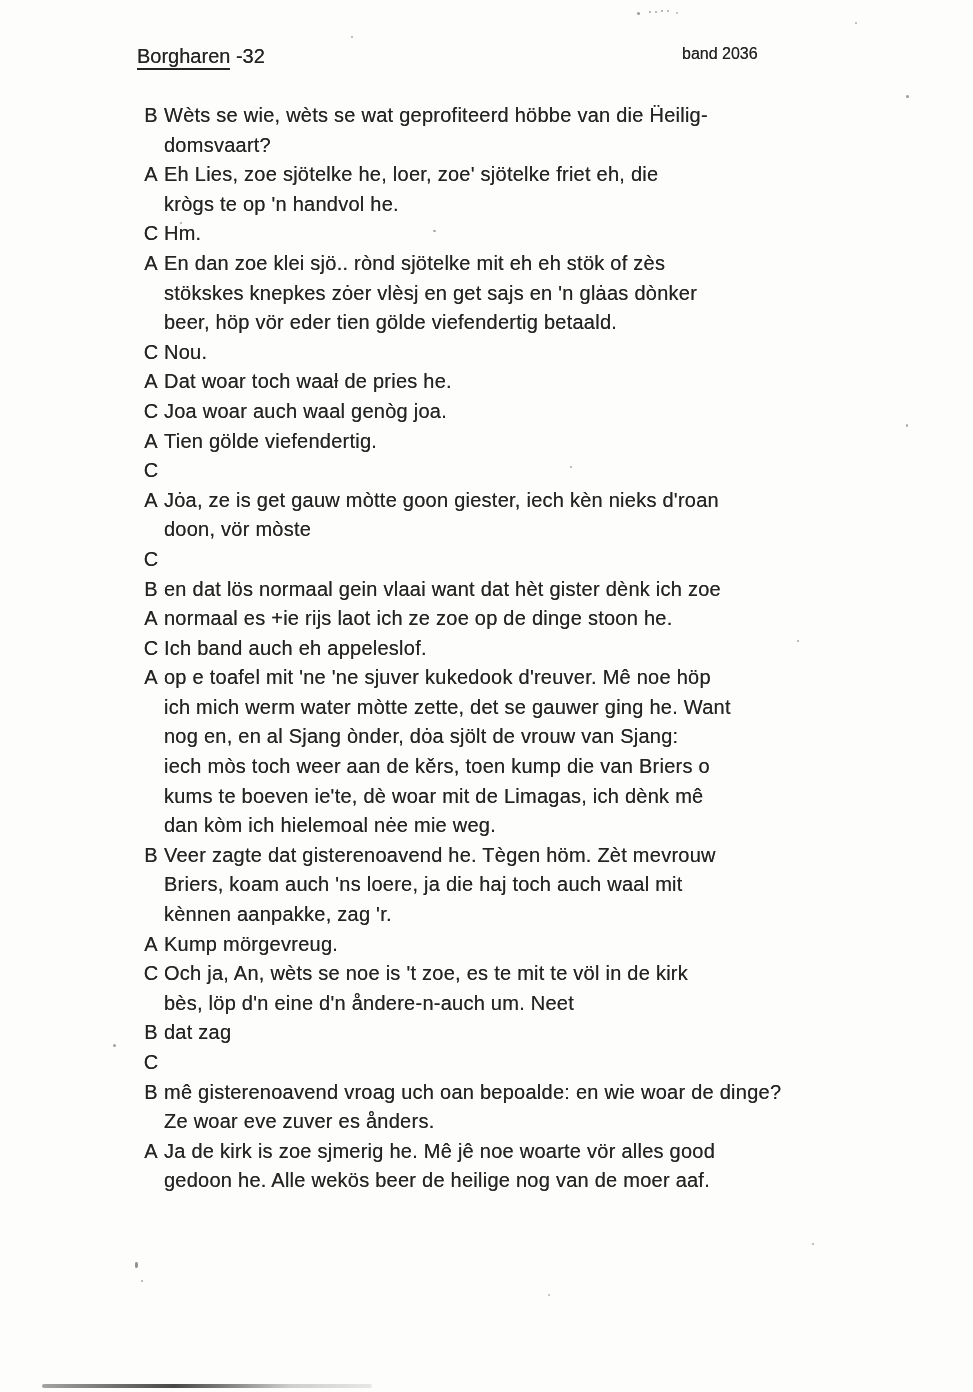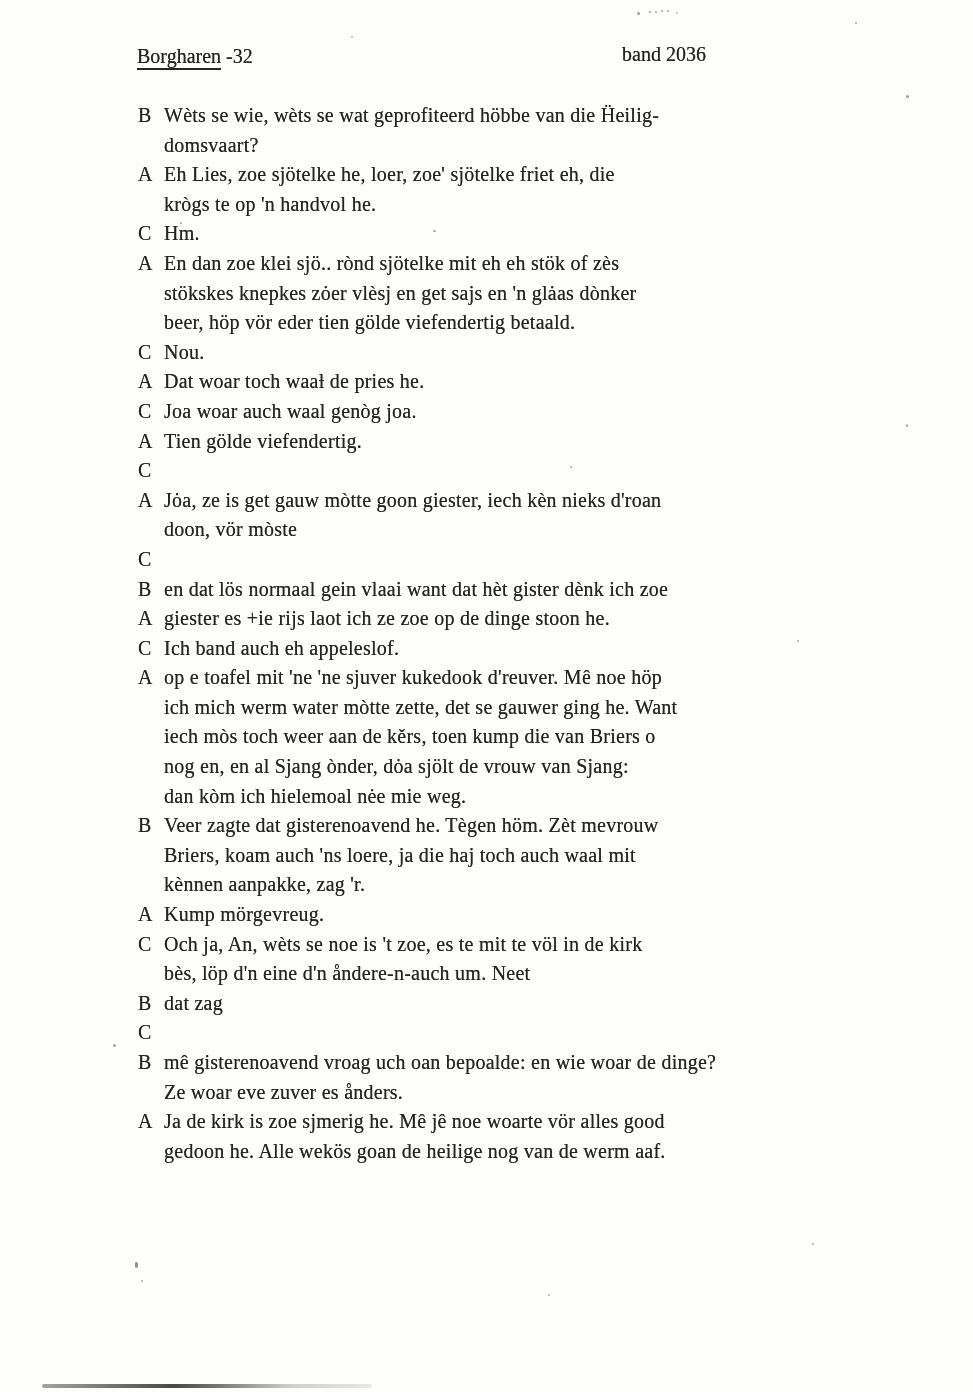"Borgharen -32" .page { font-family: Liberation Serif, serif -> Liberation Sans, sans-serif; text-align: none -> center }
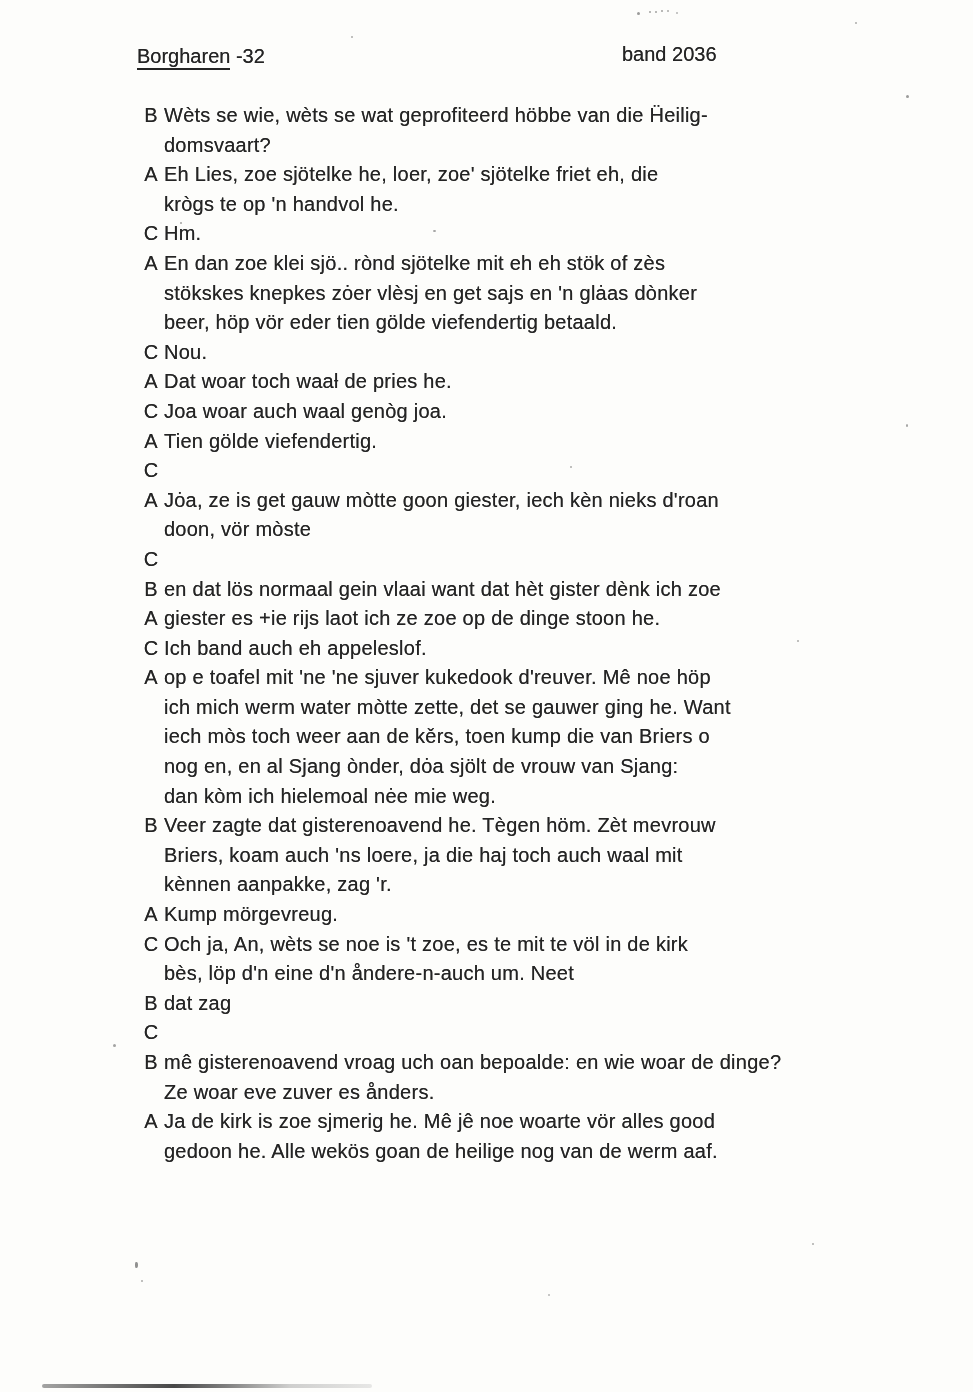"band 2036" .header-right { font-size: 20px -> 16px; left: 622px -> 682px }
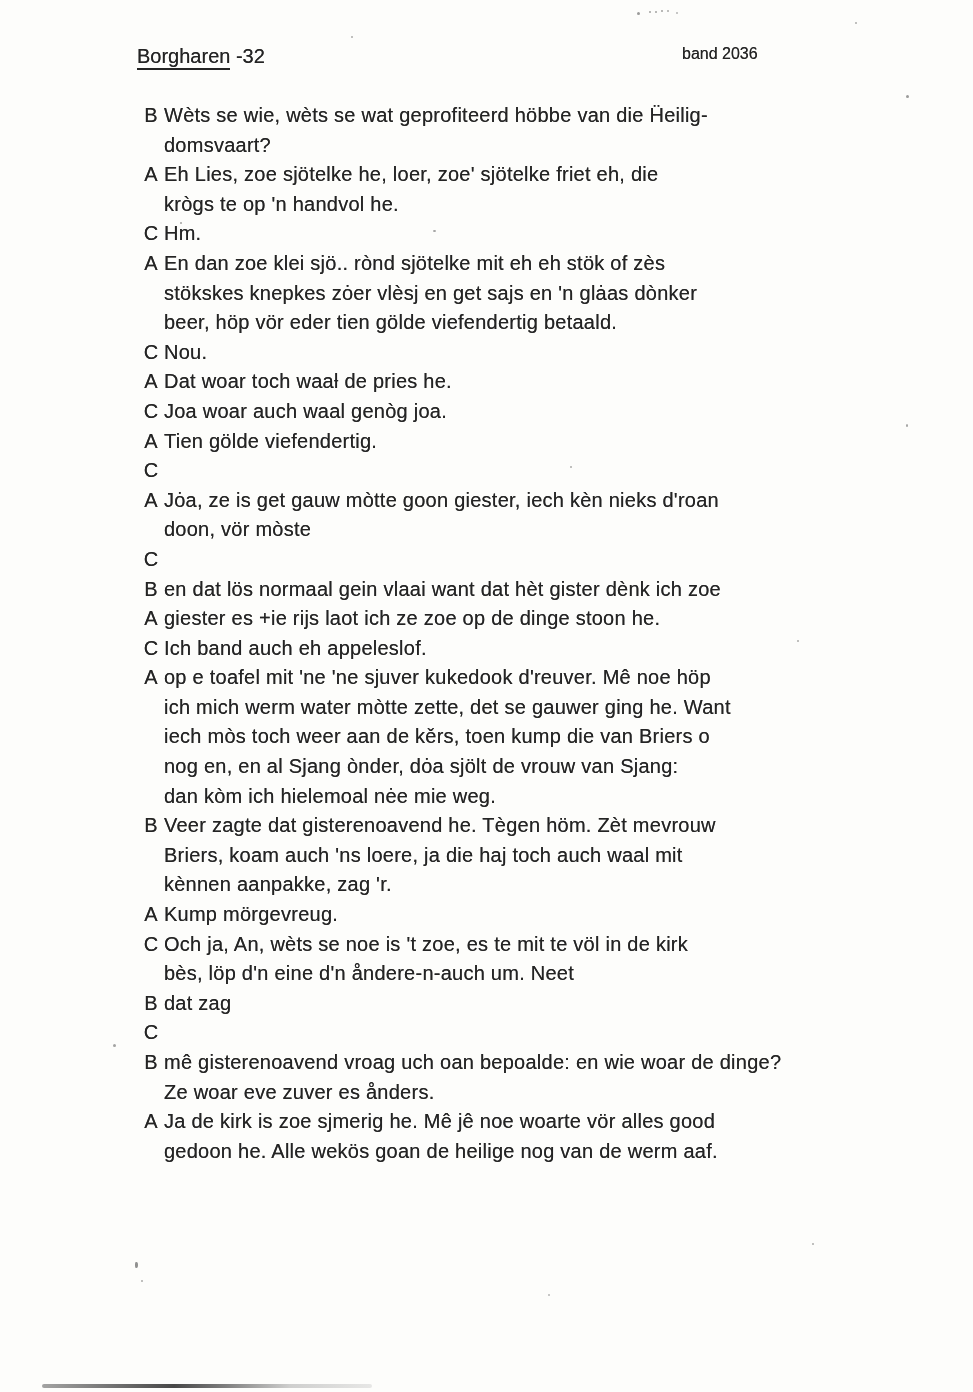"giester es +ie rijs laot" span.text { text: giester -> normaal }
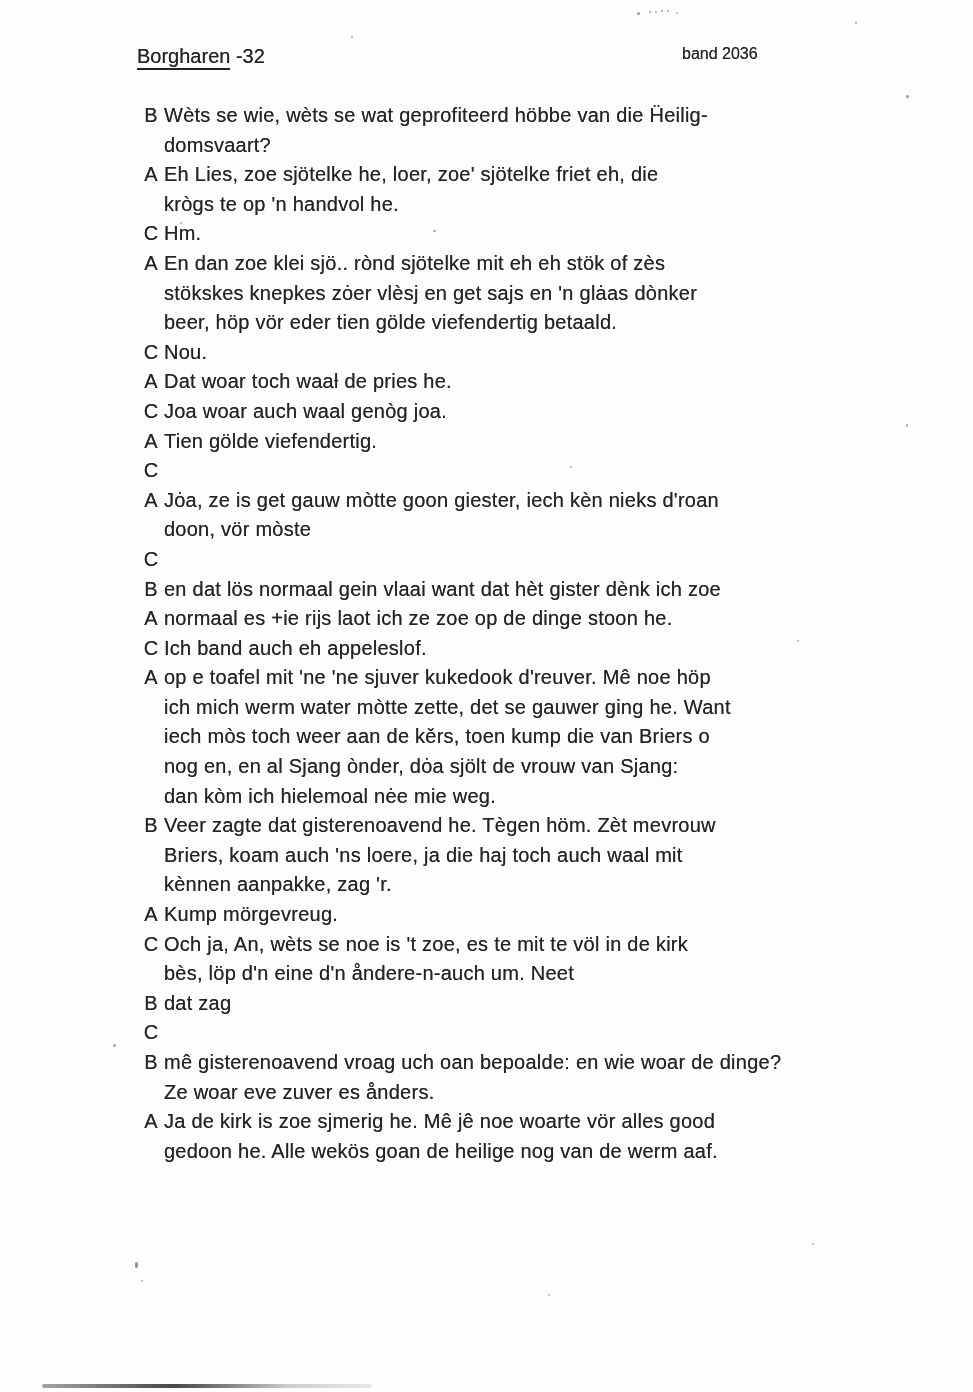"iech mòs toch weer aan" div.line { order: before "nog en, en al Sjang" -> after "nog en, en al Sjang" }
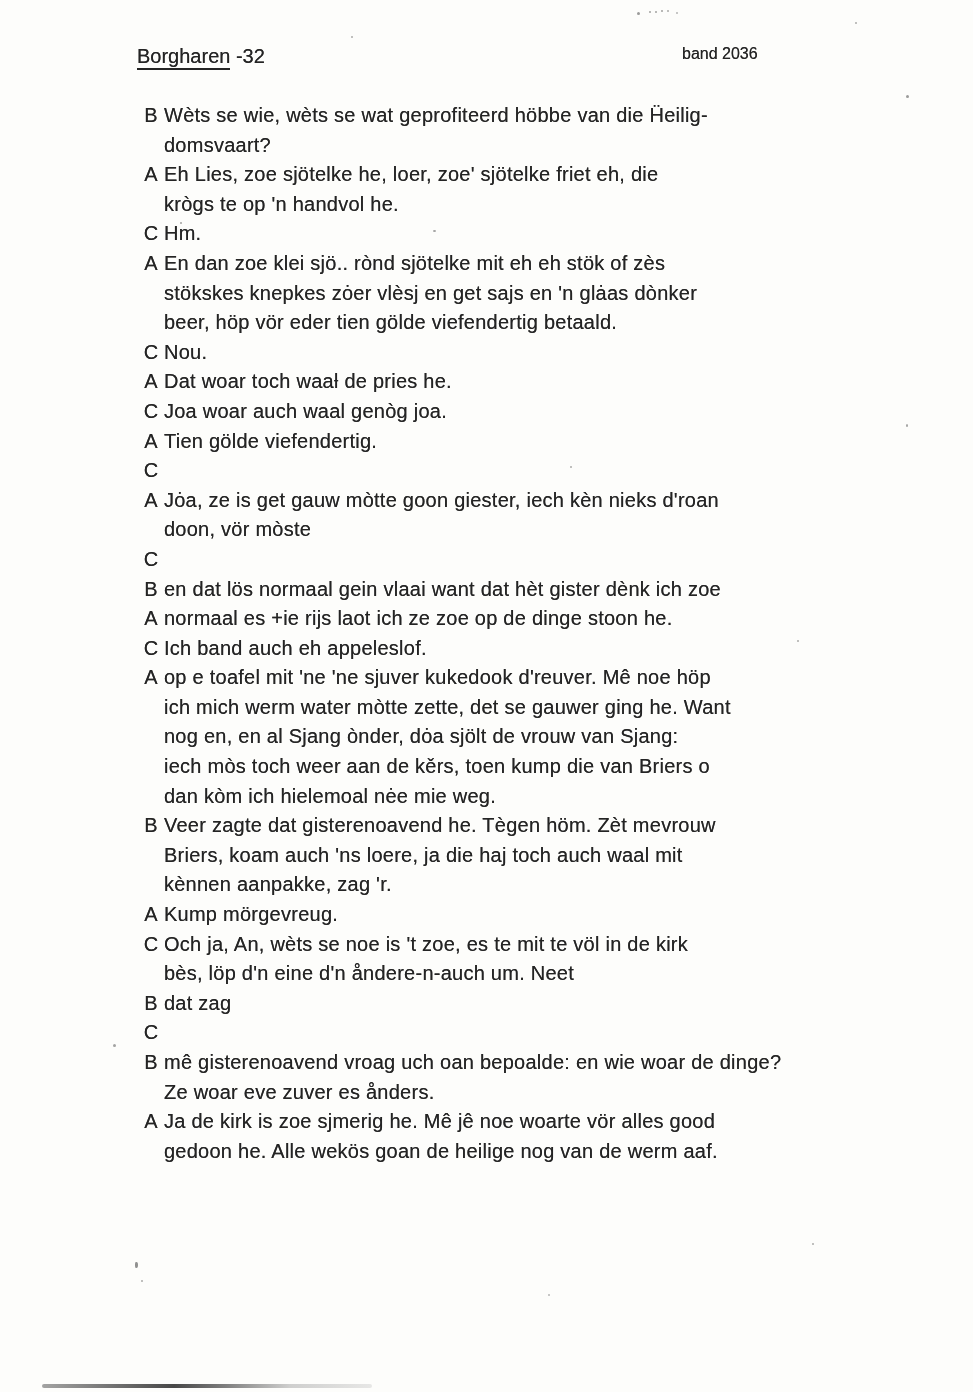"kums te boeven ie'te, dè" div.line { html: none -> <div> <span></span> <span>kums te boeven ie'te, dè woar mit de Limagas, ich dènk mê</span> </div> }
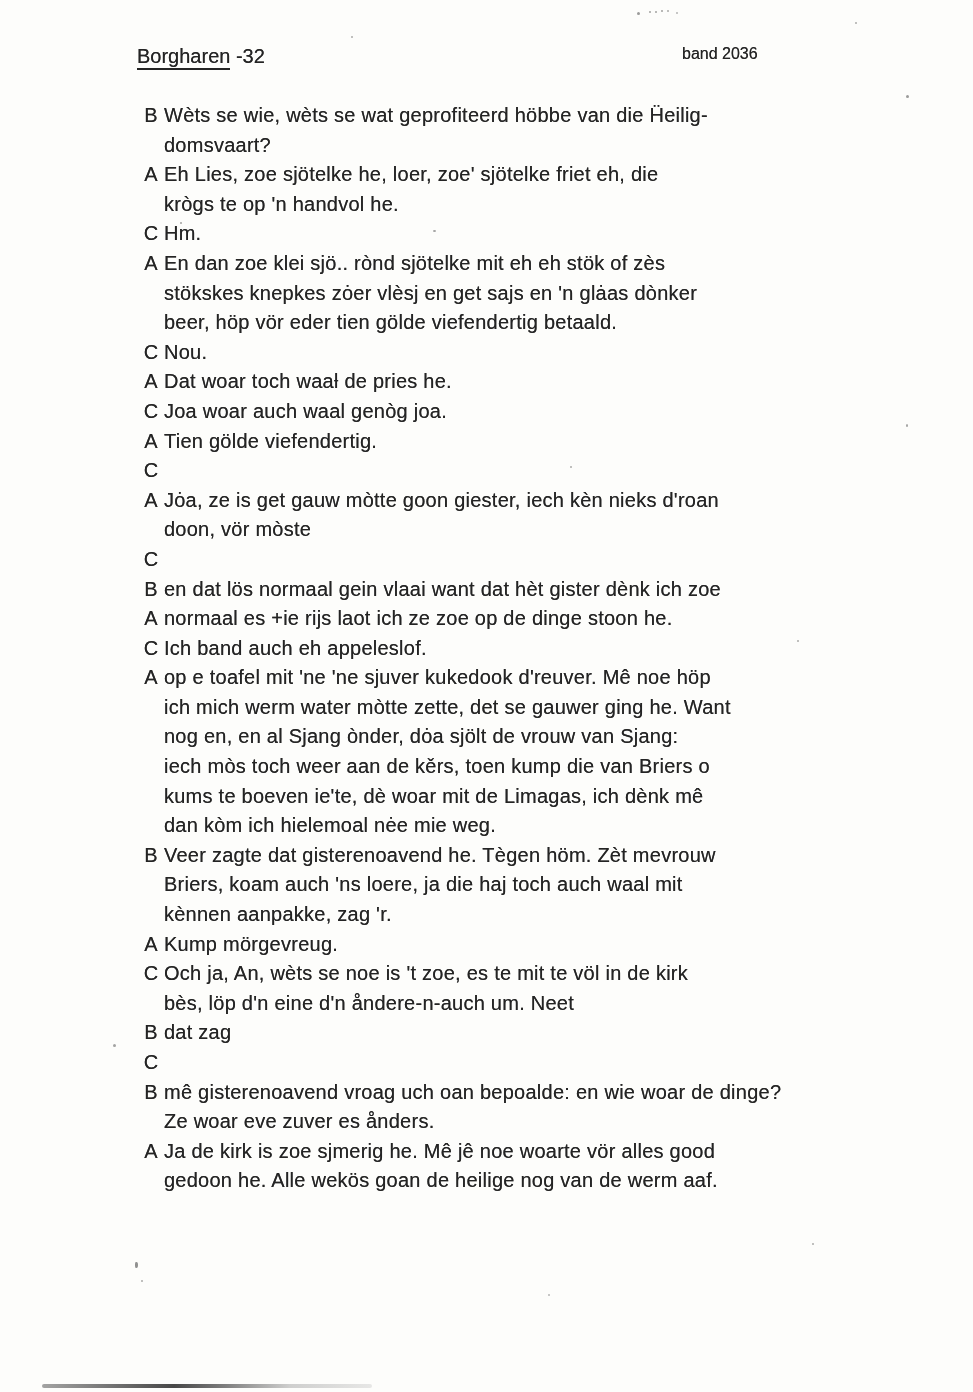"gedoon he. Alle wekös goan" span.text { text: goan de heilige nog van de werm -> beer de heilige nog van de moer }
